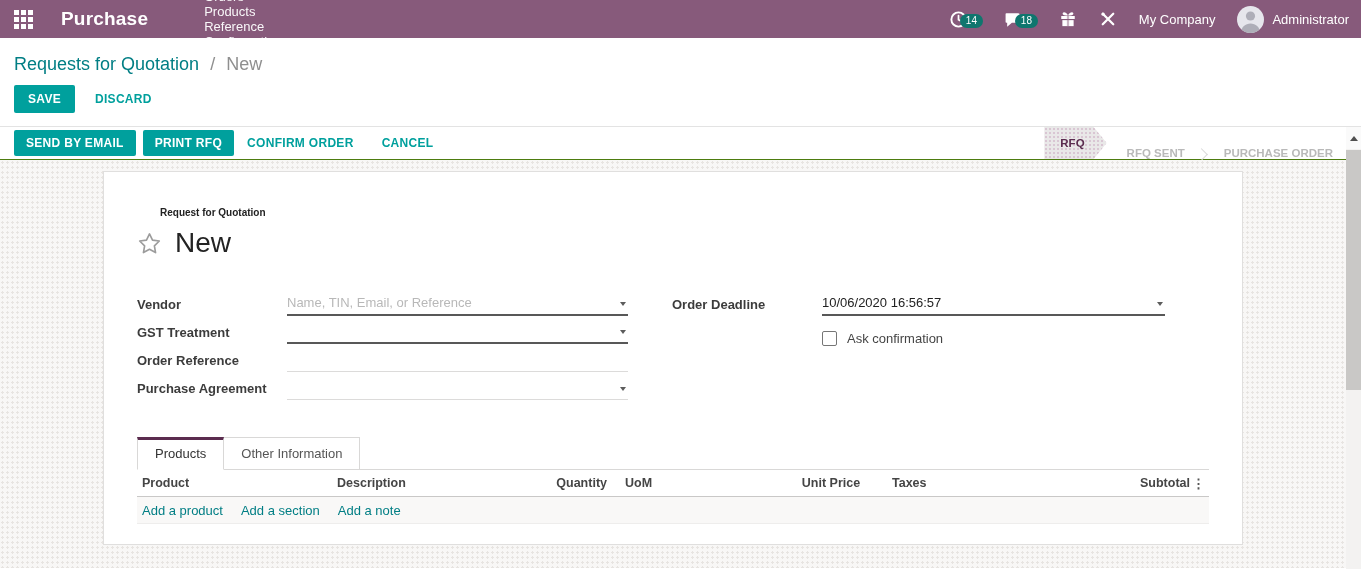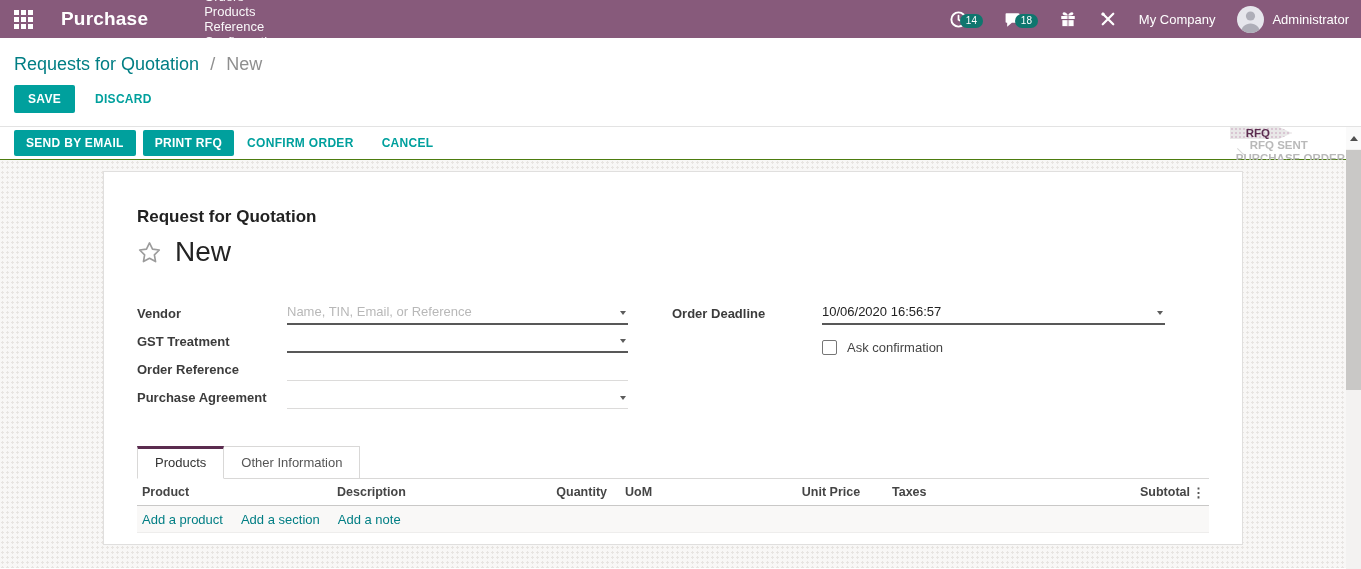"RFQ" .pipeline { align-items: flex-start -> flex-end; flex-direction: column -> none; margin-right: 10px -> 22px }
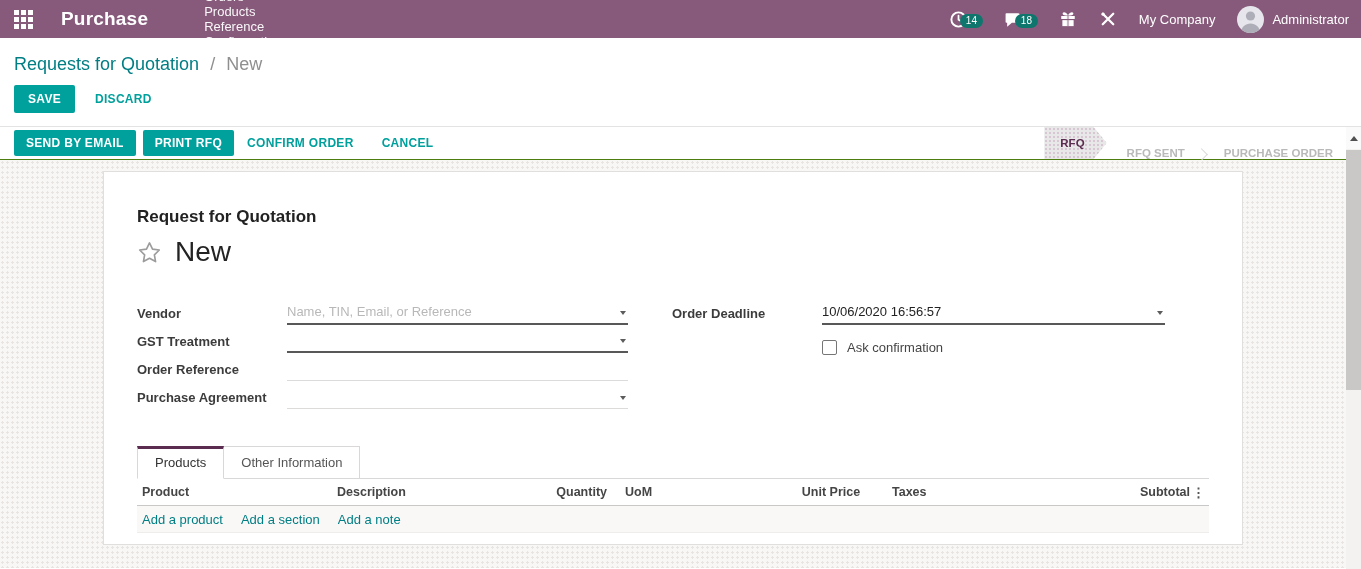"Request for Quotation" .sheet-label { font-size: 17px -> 10px; margin-left: none -> 23px }
